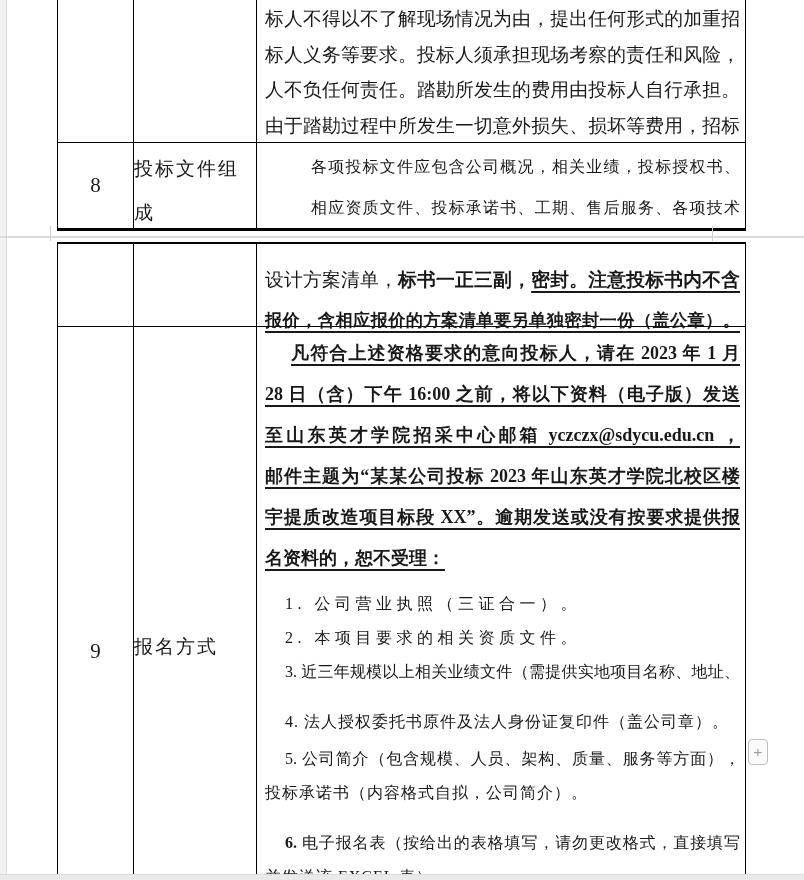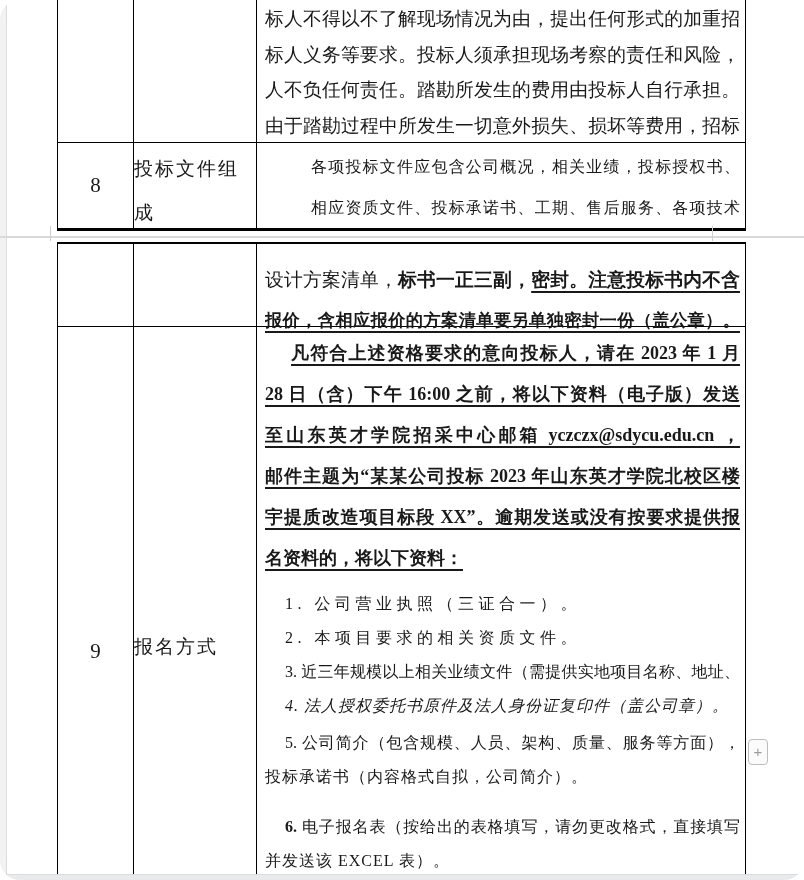"标人不得以不了解现场情况为由，提出任何形式的加重招" #screen { border-radius: 20px -> none }
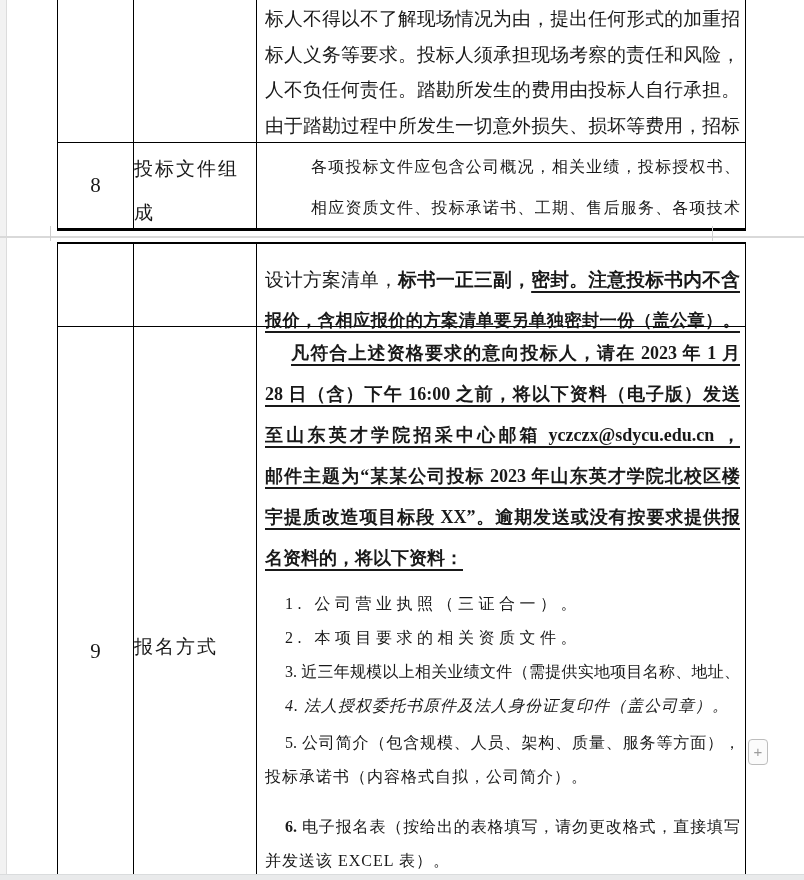"名资料的，将以下资料：" div.cl { text: 将以下资料 -> 恕不受理 }
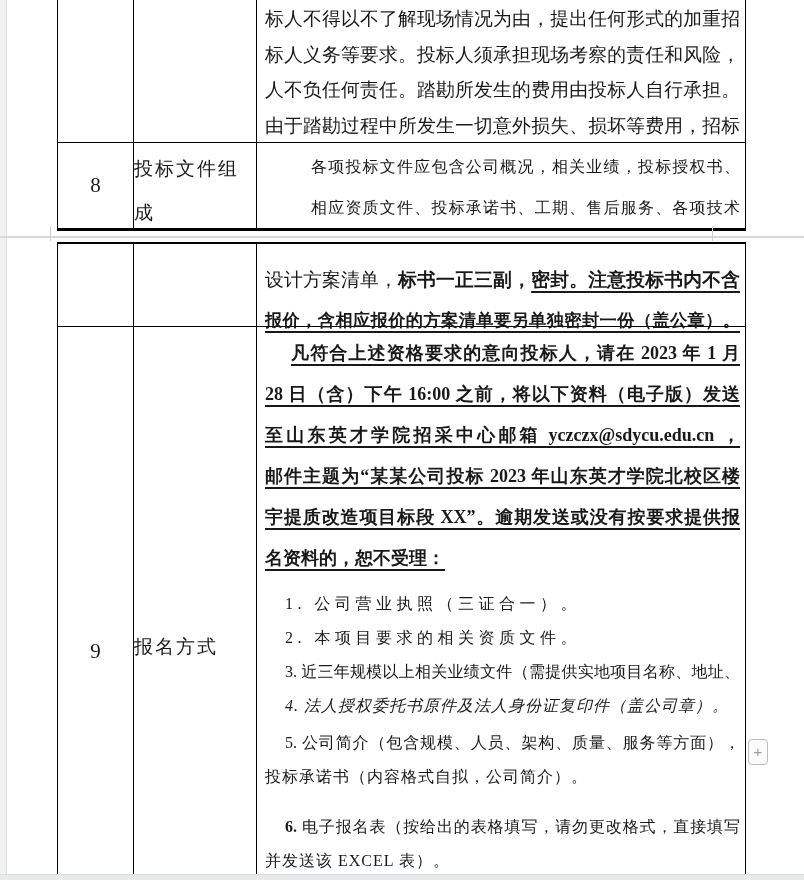"4. 法人授权委托书原件及法人身份证复印件（盖公司章）。" div.cl { font-style: italic -> none; margin-top: 0 -> 16px }
